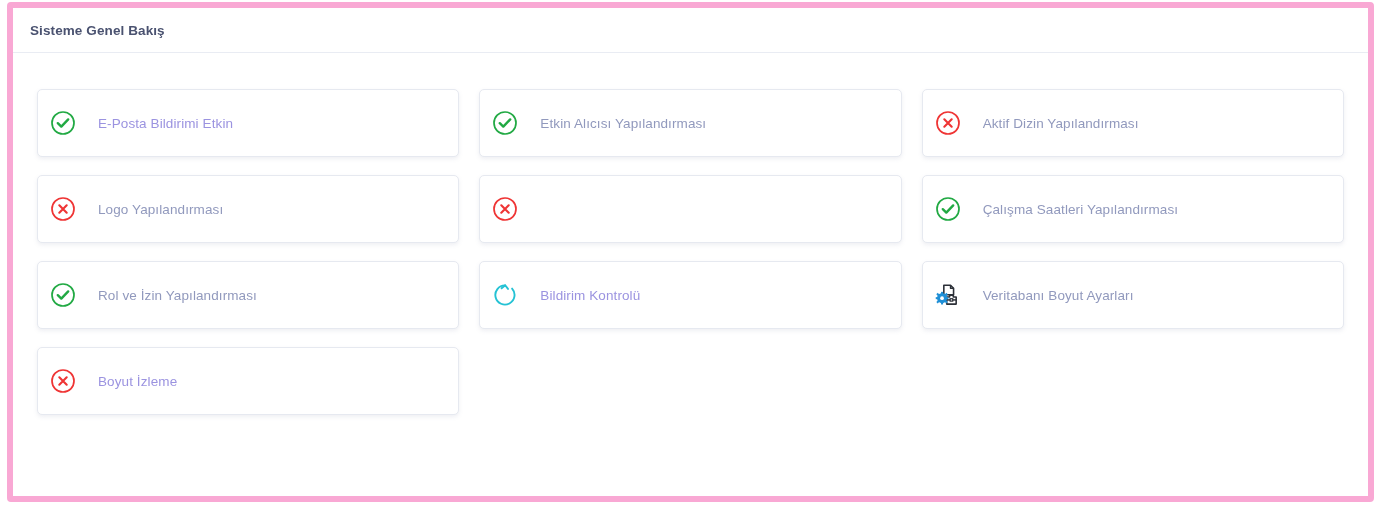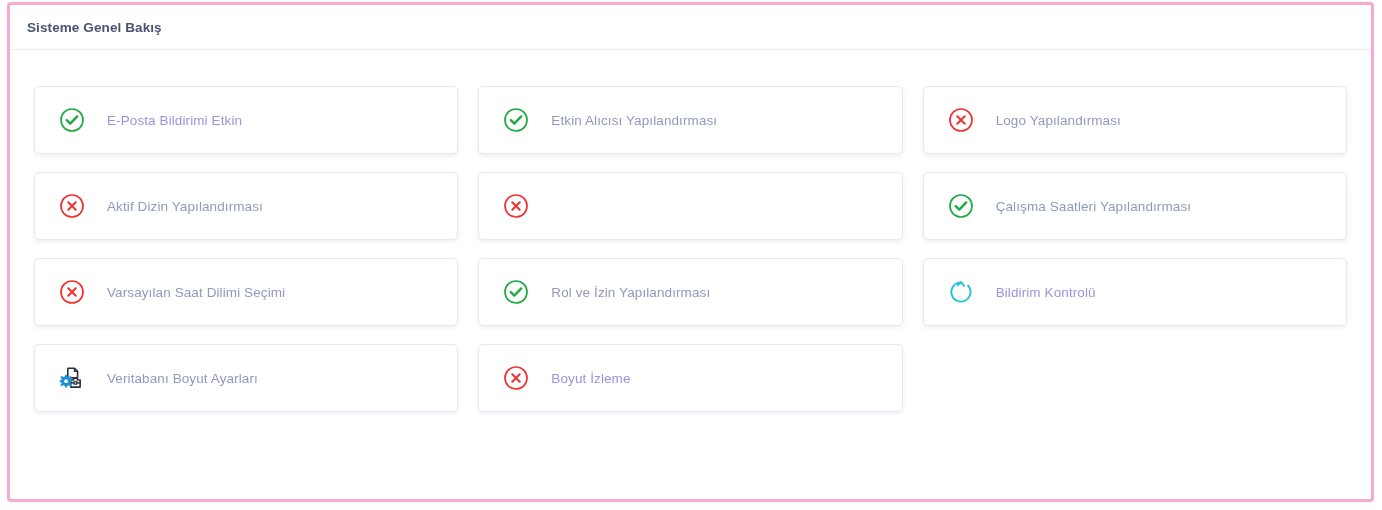"Sisteme Genel Bakış" .panel { border: 3px solid #f9a8d4 -> 6px solid #f9a8d4 }
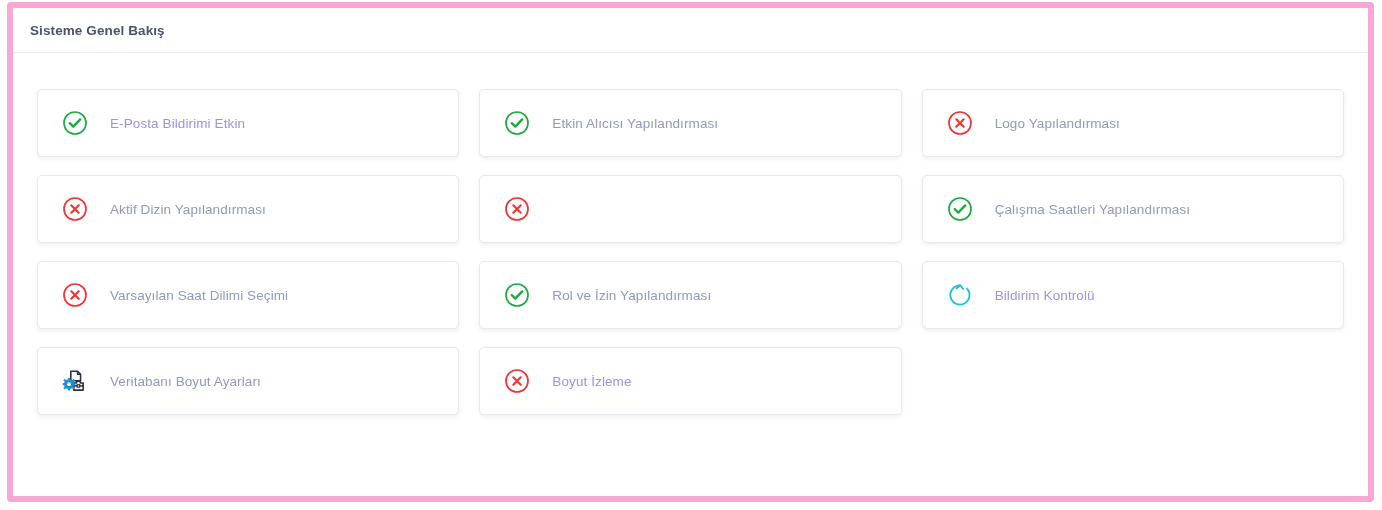"E-Posta Bildirimi Etkin" .card { padding-left: 24px -> 12px }
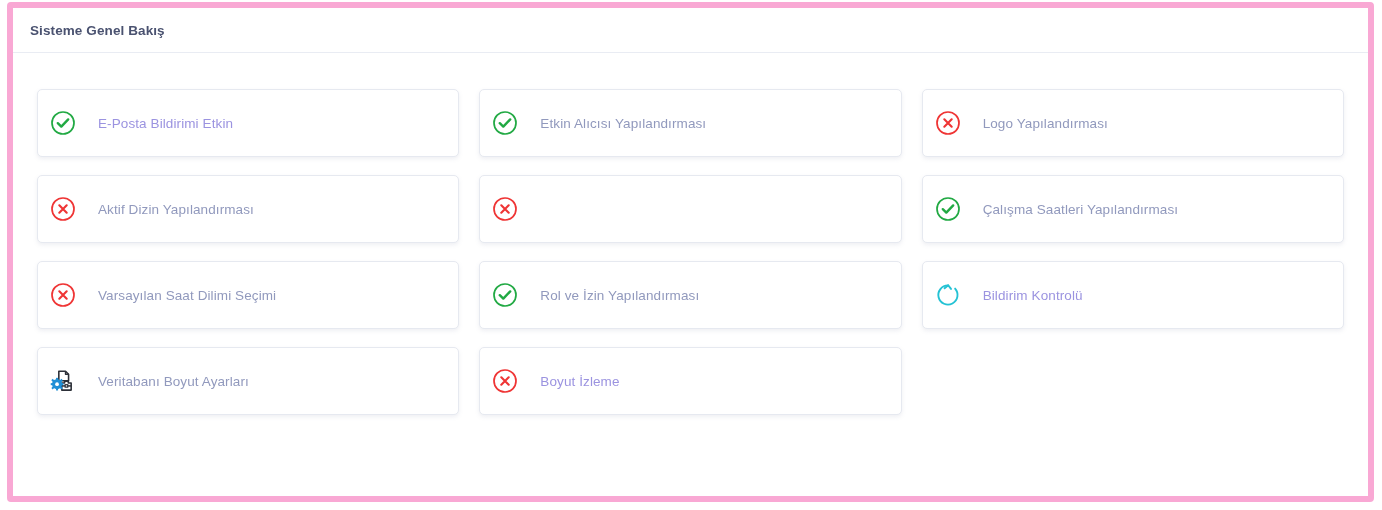"Logo Yapılandırması" div.cell { order: before "Aktif Dizin Yapılandırması" -> after "Aktif Dizin Yapılandırması" }
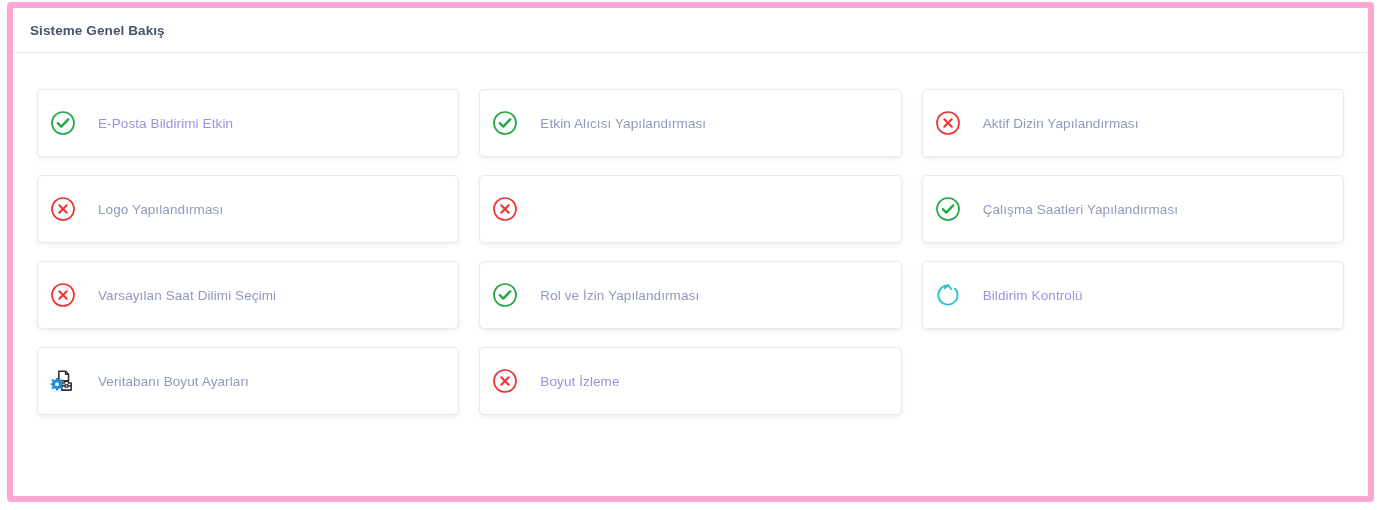"Varsayılan Saat Dilimi Seçimi" div.cell { html: <div> <div> <span> <svg> <circle></circle> <path></path> </svg> </span> <span>Varsayılan Saat Dilimi Seçimi</span> </div> </div> -> none }
